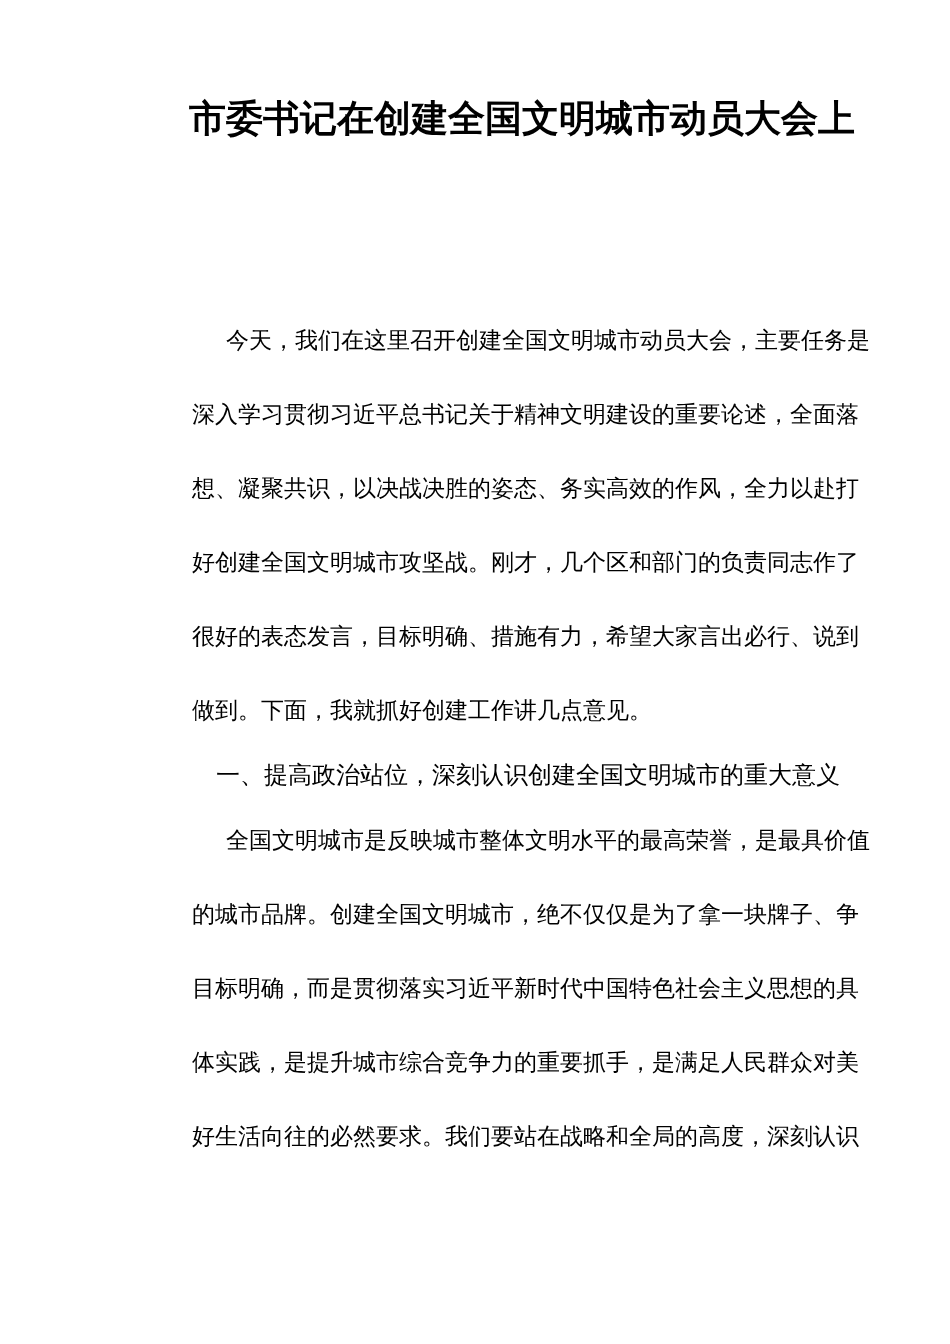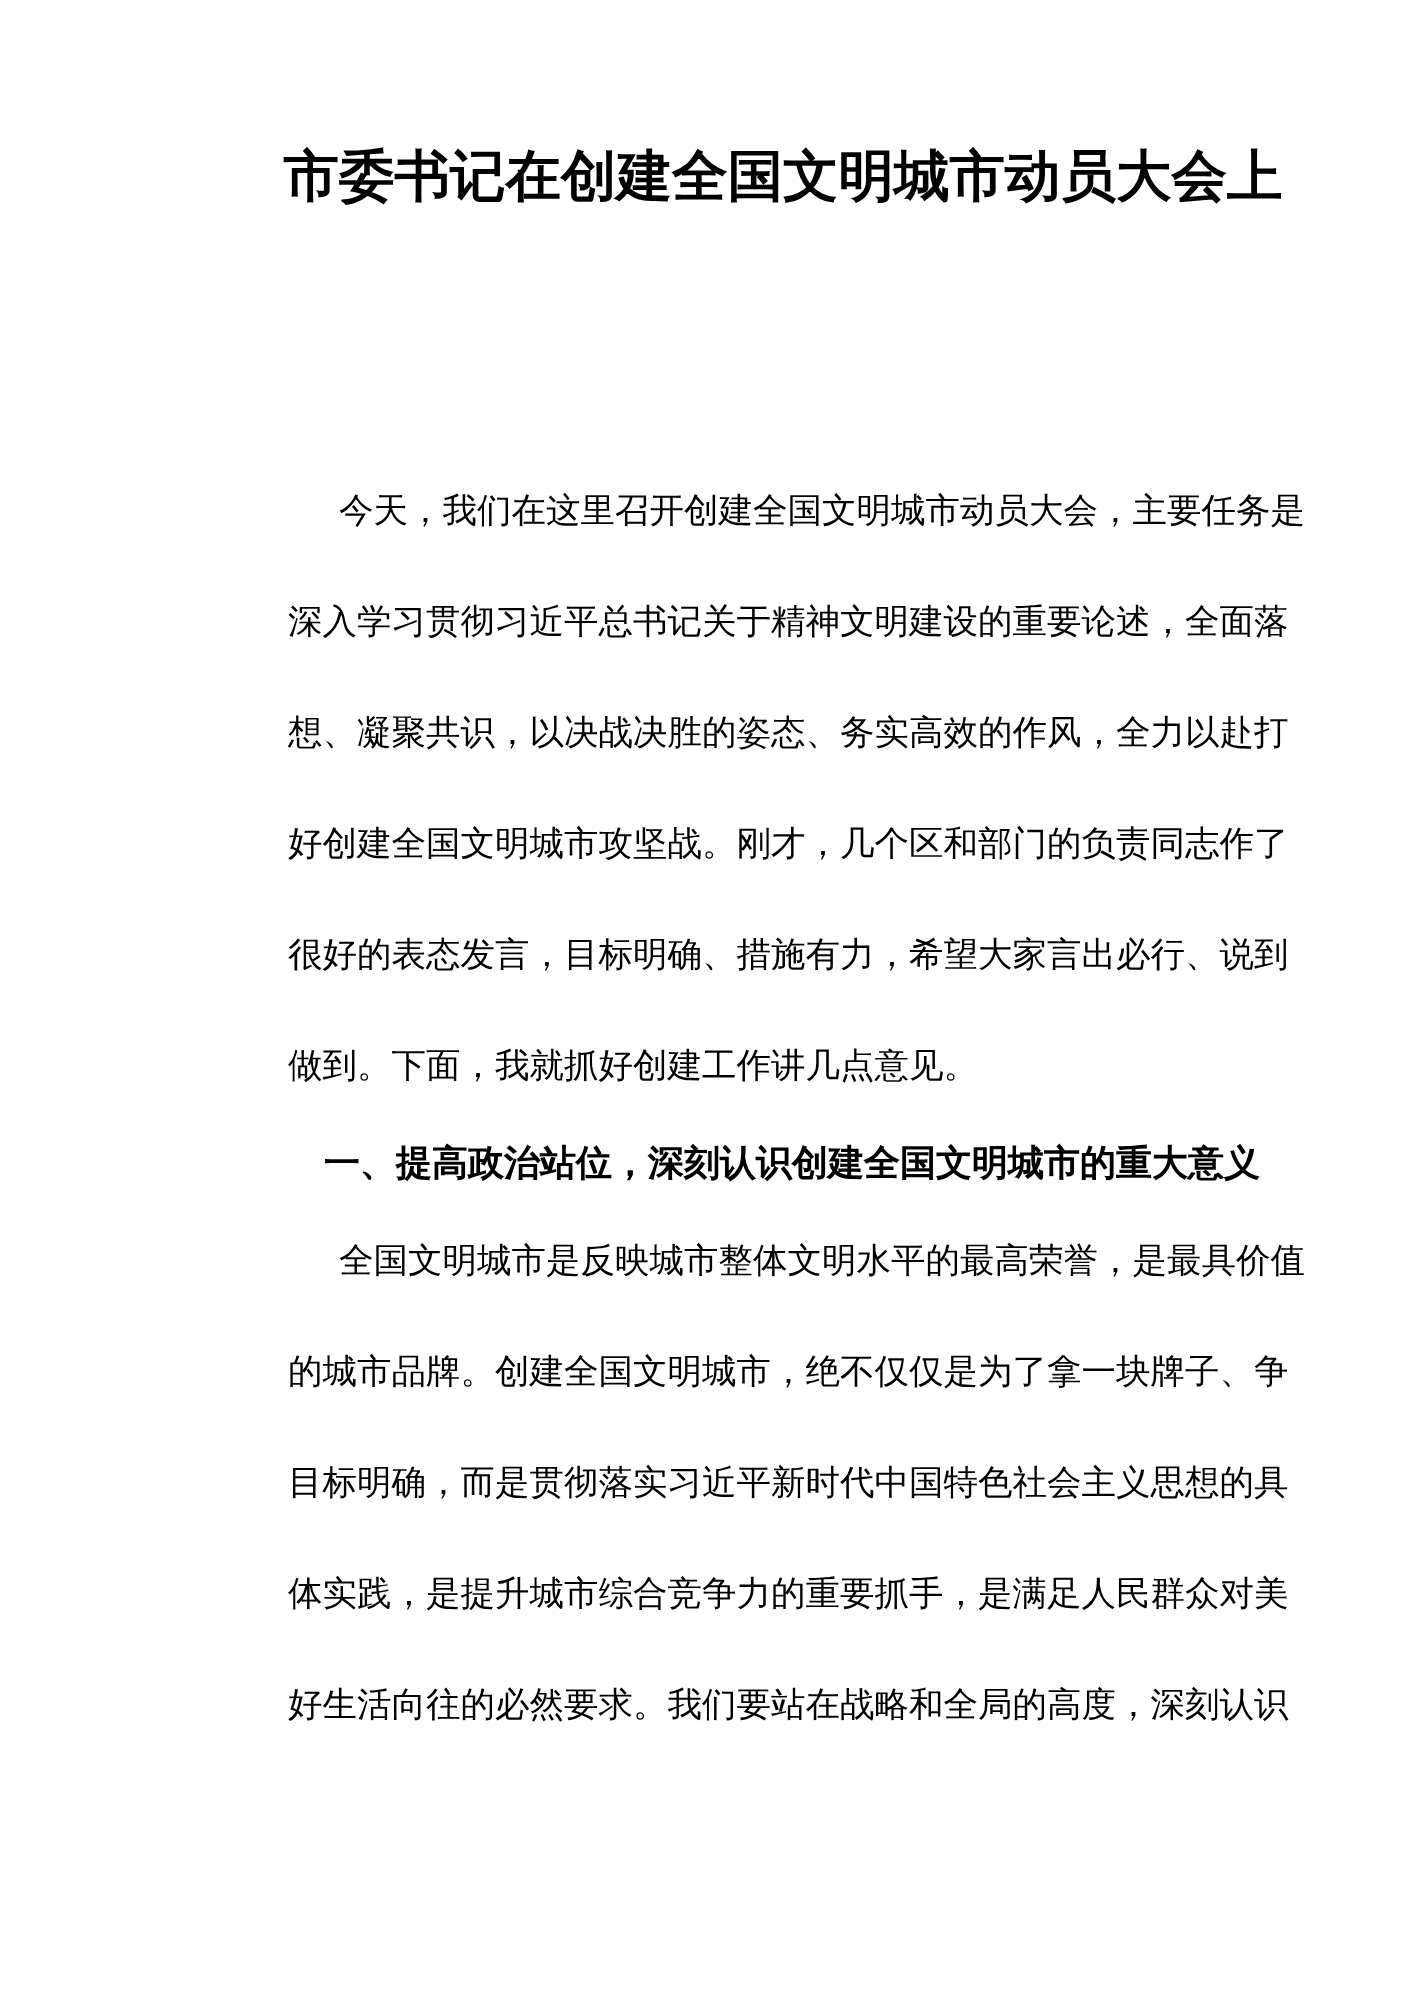"一、提高政治站位，深刻认识创建全国文明城市的重大意义" .line.heading { font-weight: 700 -> 400 }
